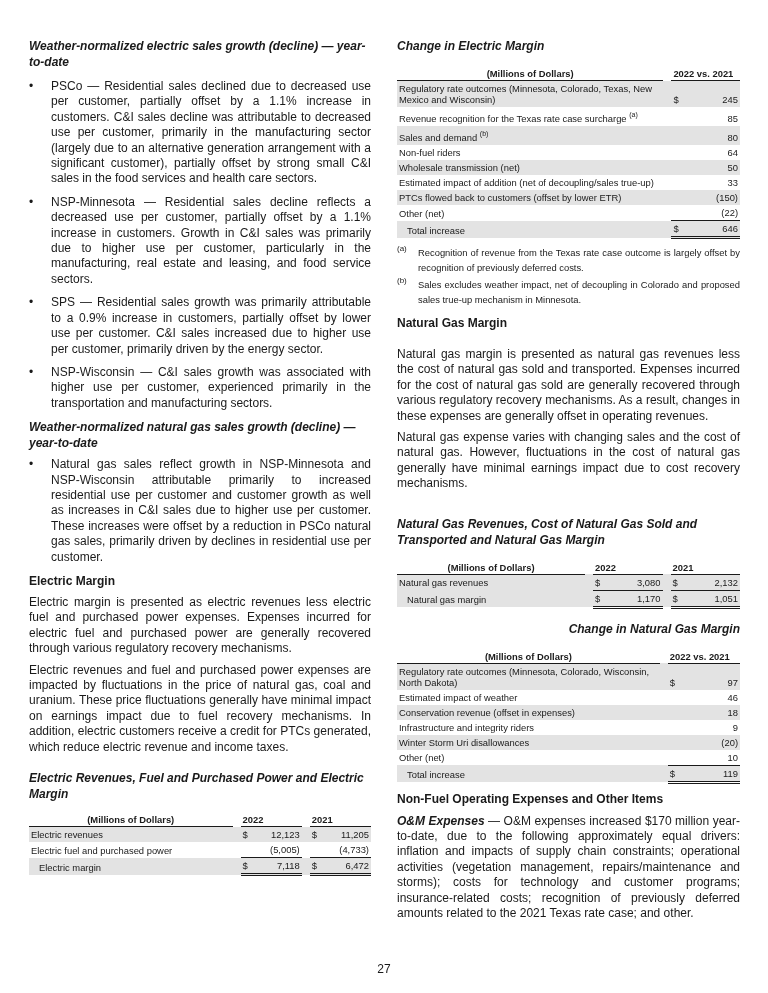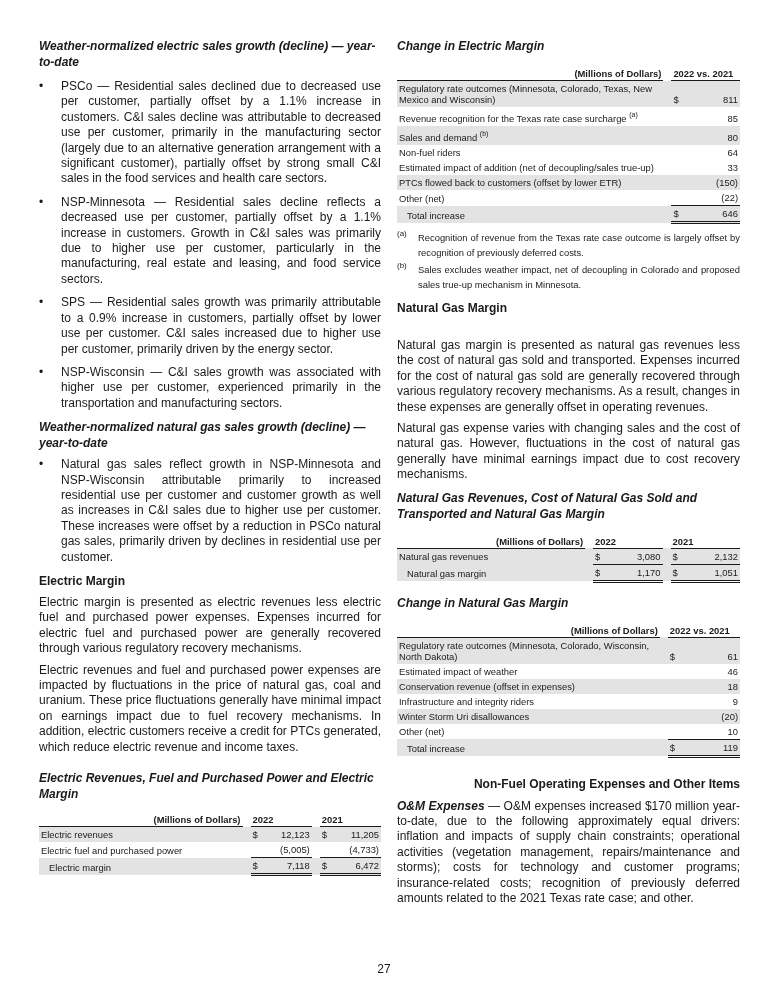"Weather-normalized electric sales growth" .col-left { left: 39px -> 29px }
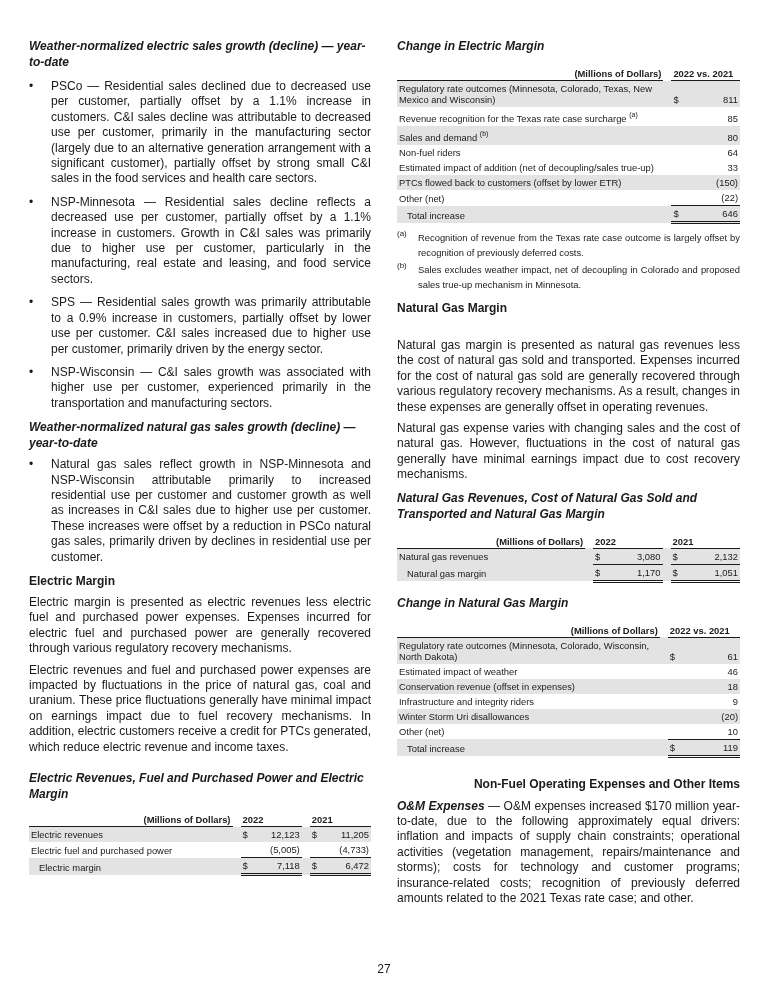"(Millions of Dollars)" table.fin th { text-align: right -> center }
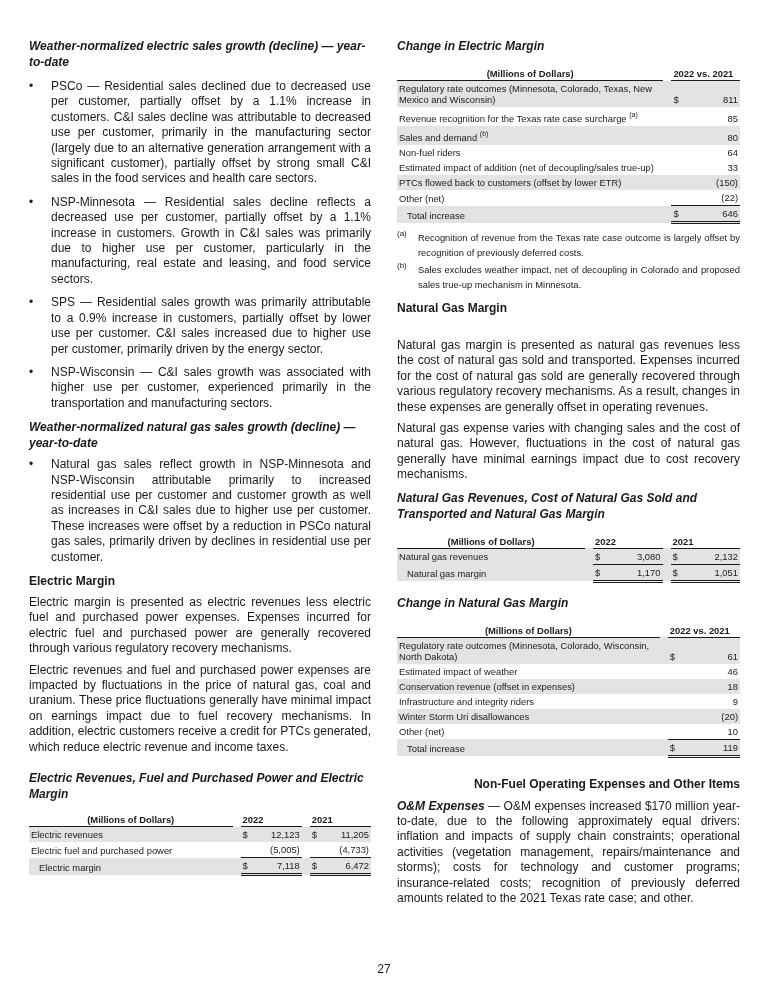"811" td.num { text: 811 -> 245 }
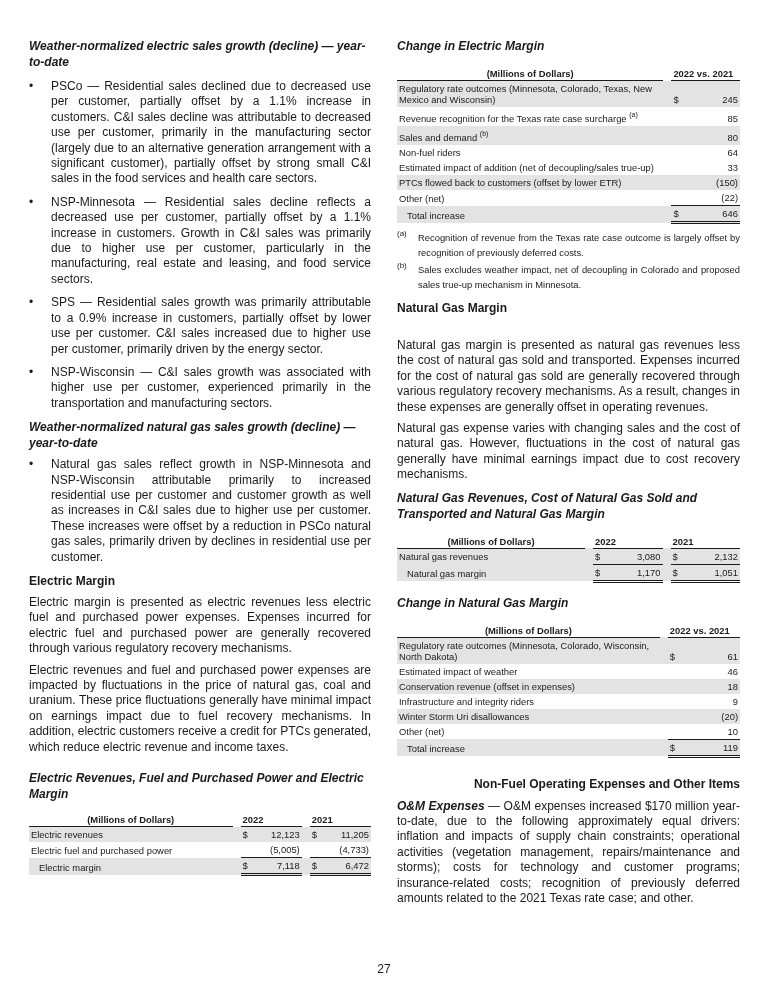"Wholesale transmission (net)" tr.shade { html: none -> <tr> <td>Wholesale transmission (net)</td> <td></td> <td></td> <td>50</td> </tr> }
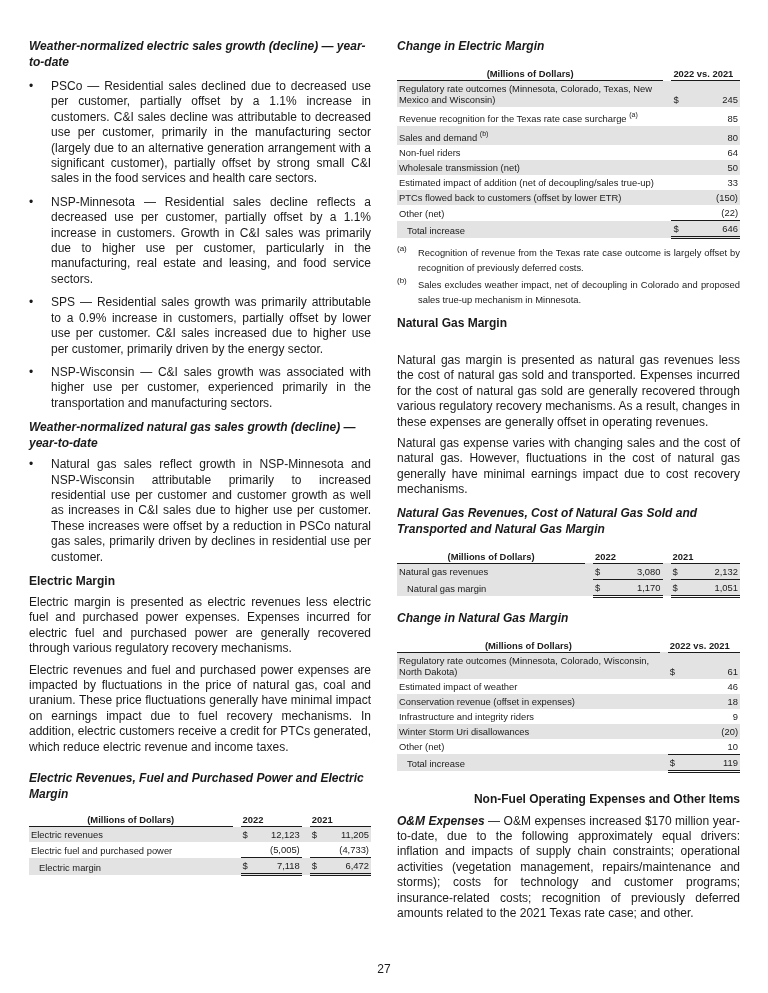"Natural gas margin is presented" p.body { margin-top: 22px -> 16px }
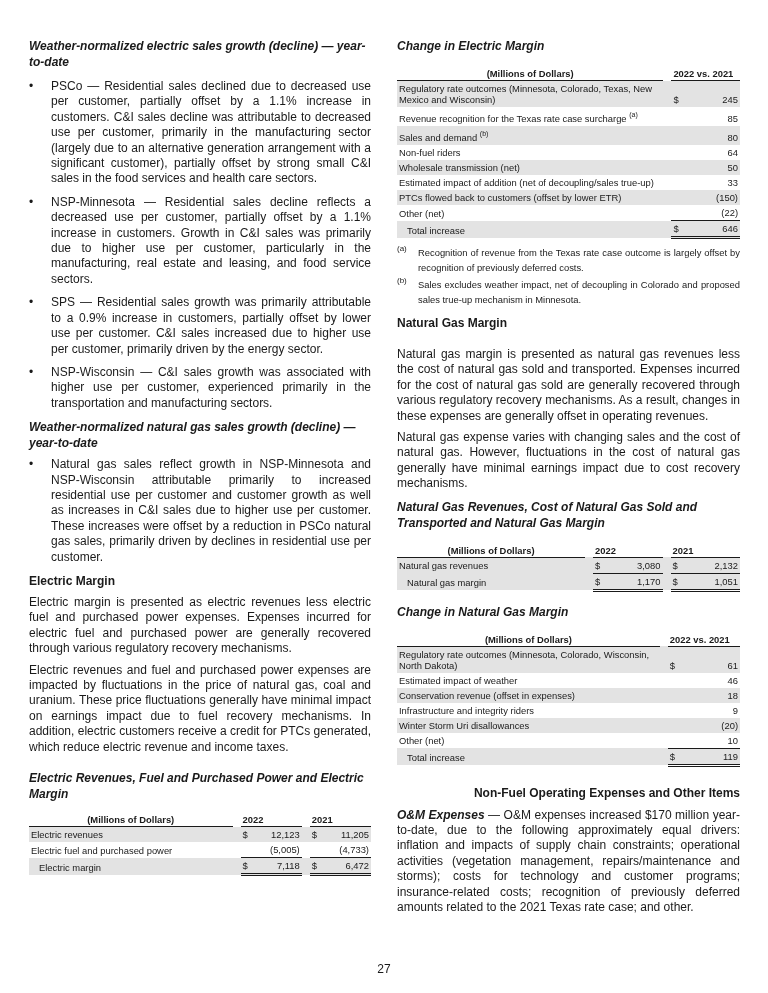"Natural Gas Revenues, Cost of" div.h-italic { margin-top: 7px -> 24px }
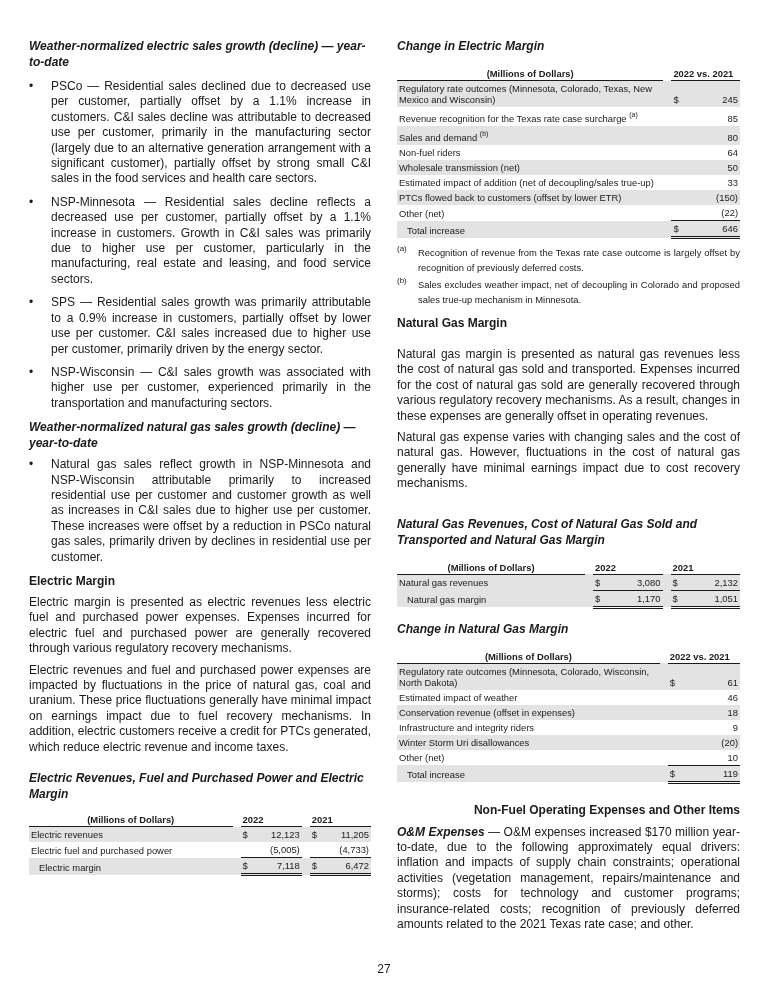"Change in Natural Gas Margin" div.h-italic { text-align: none -> right }
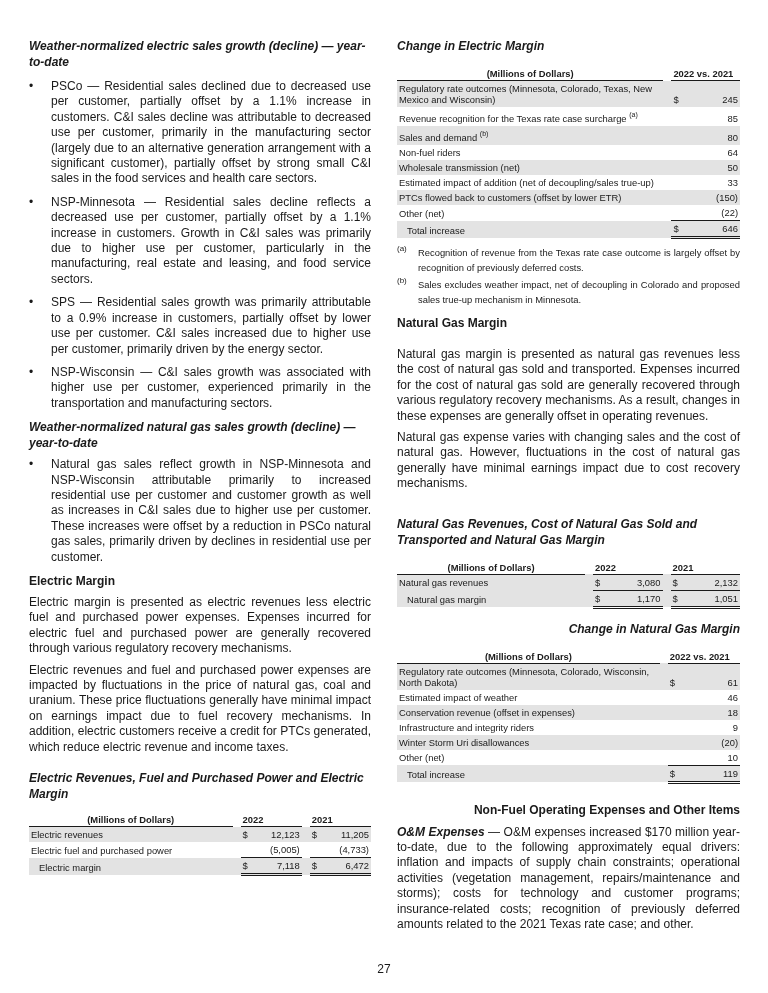"61" td.num { text: 61 -> 97 }
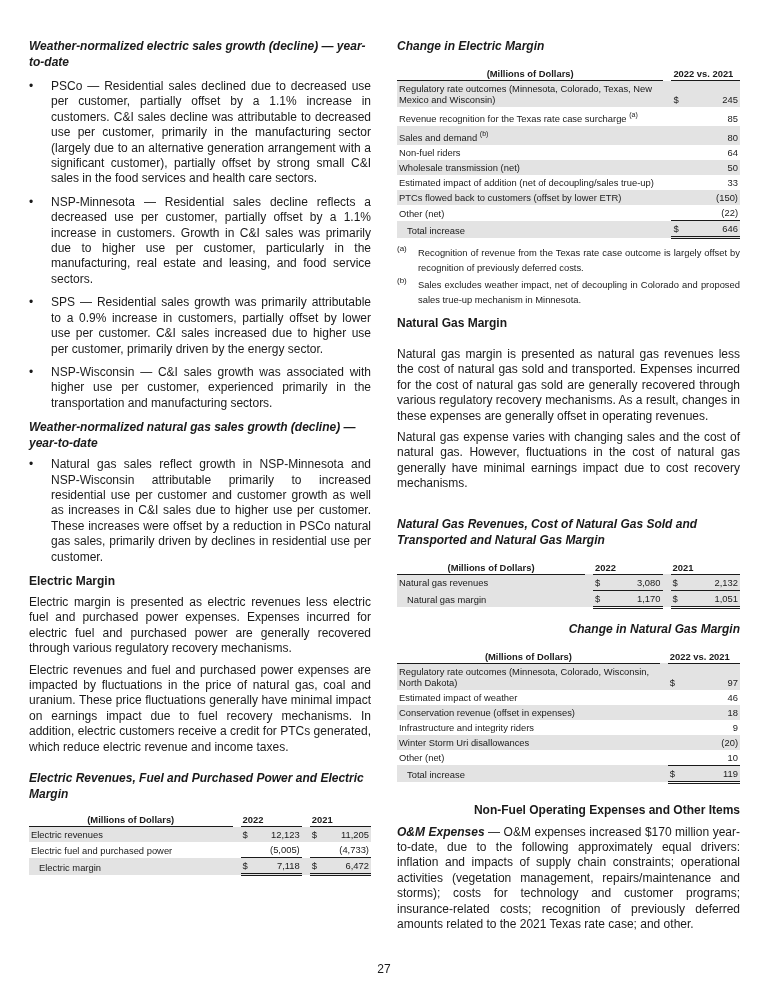"Non-Fuel Operating Expenses and Other" div.h-bold { margin-top: 18px -> 7px; text-align: right -> none }
